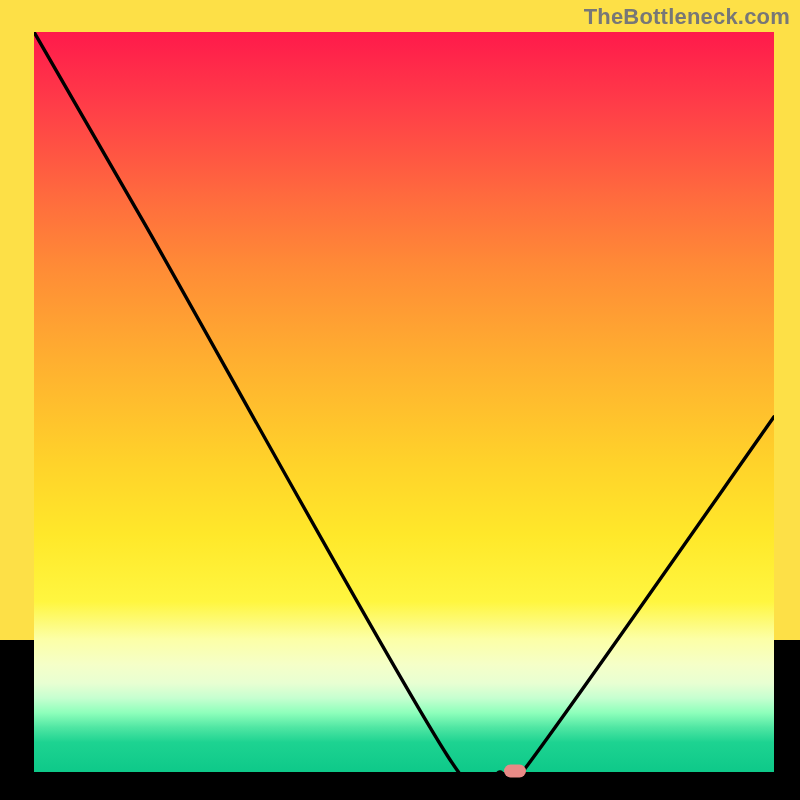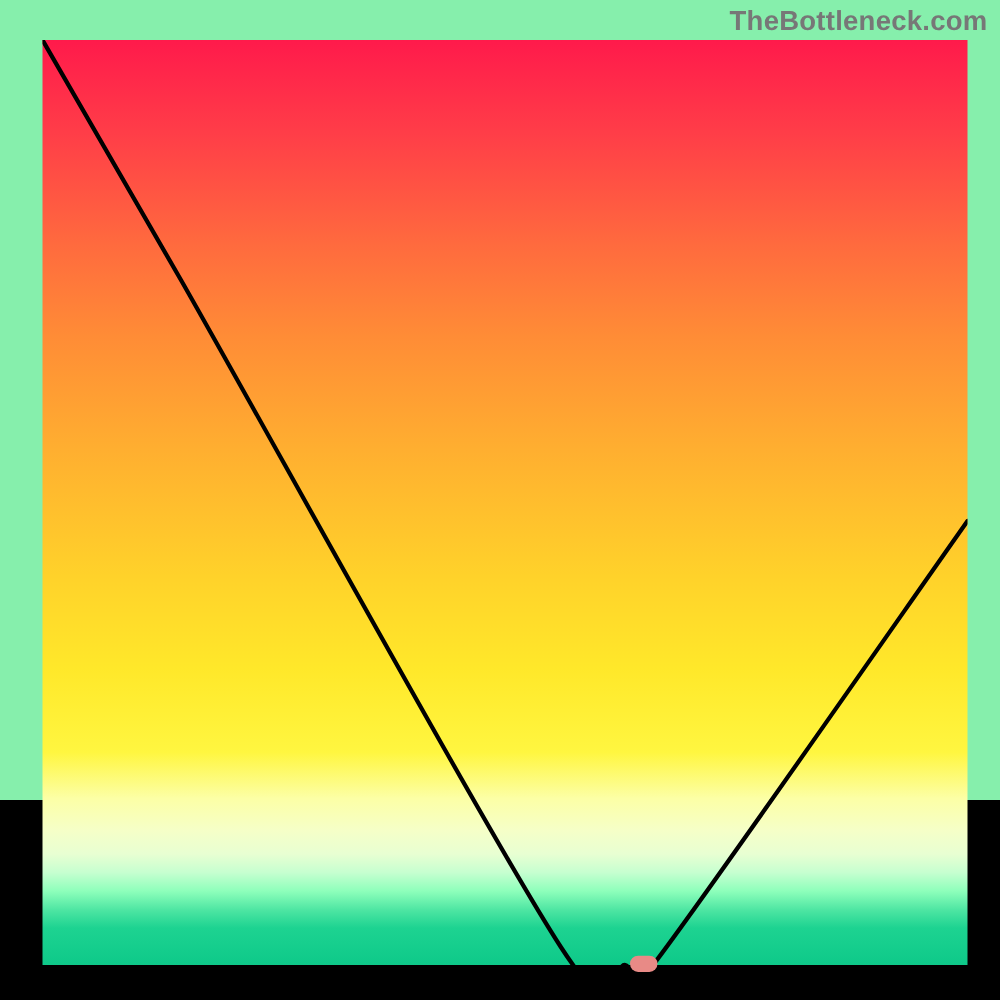"TheBottleneck.com" .frame { background: #86efac -> #fde047 }
